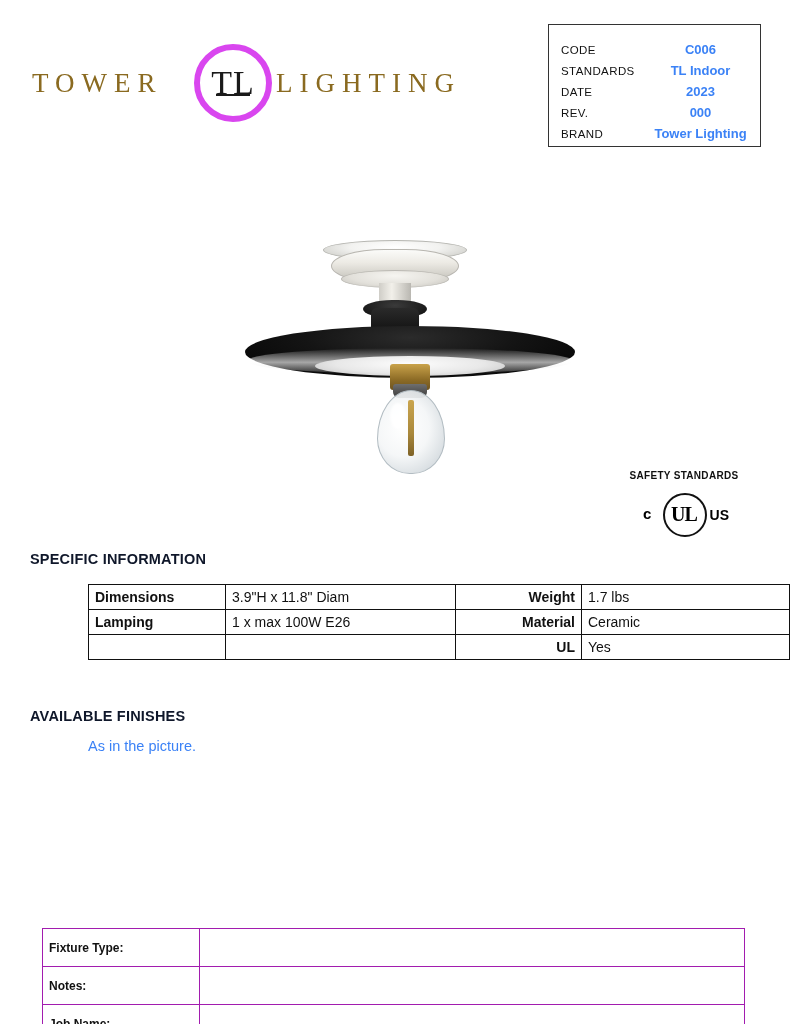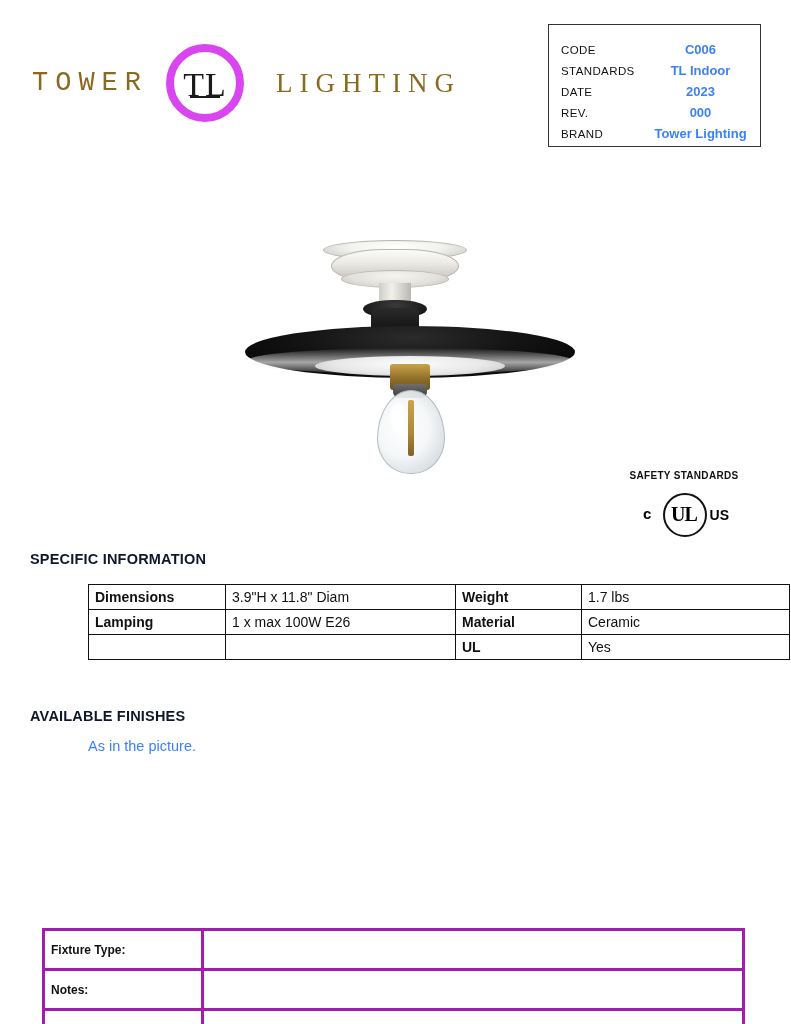"TOWER" .brand-word.left { font-family: Liberation Mono, monospace -> none }
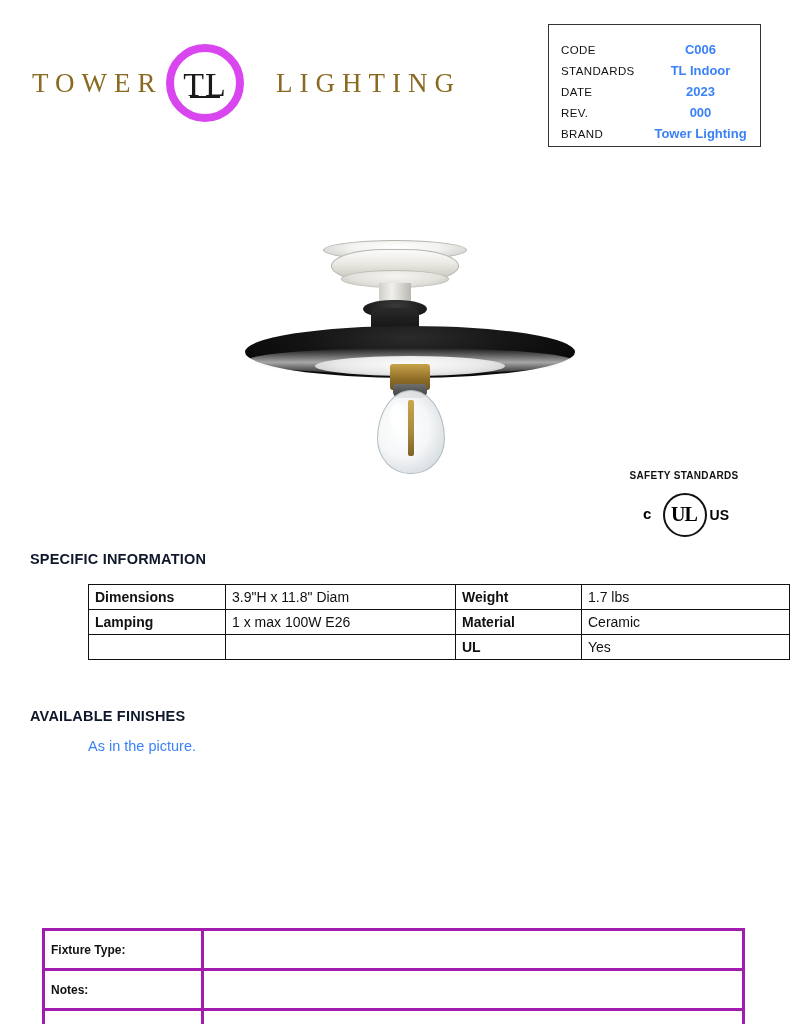"TL" .brand-mark { border: 8px solid #d946ef -> 6px solid #d946ef; left: 136px -> 164px }
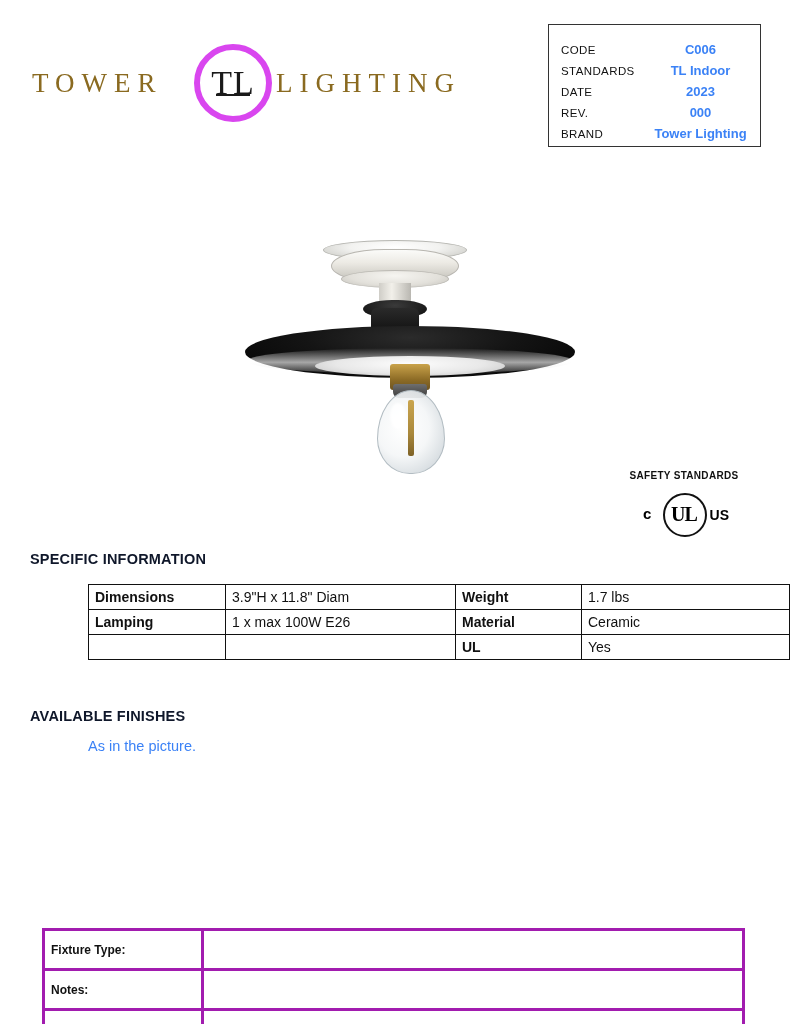"Weight" .col-k2 { text-align: none -> right }
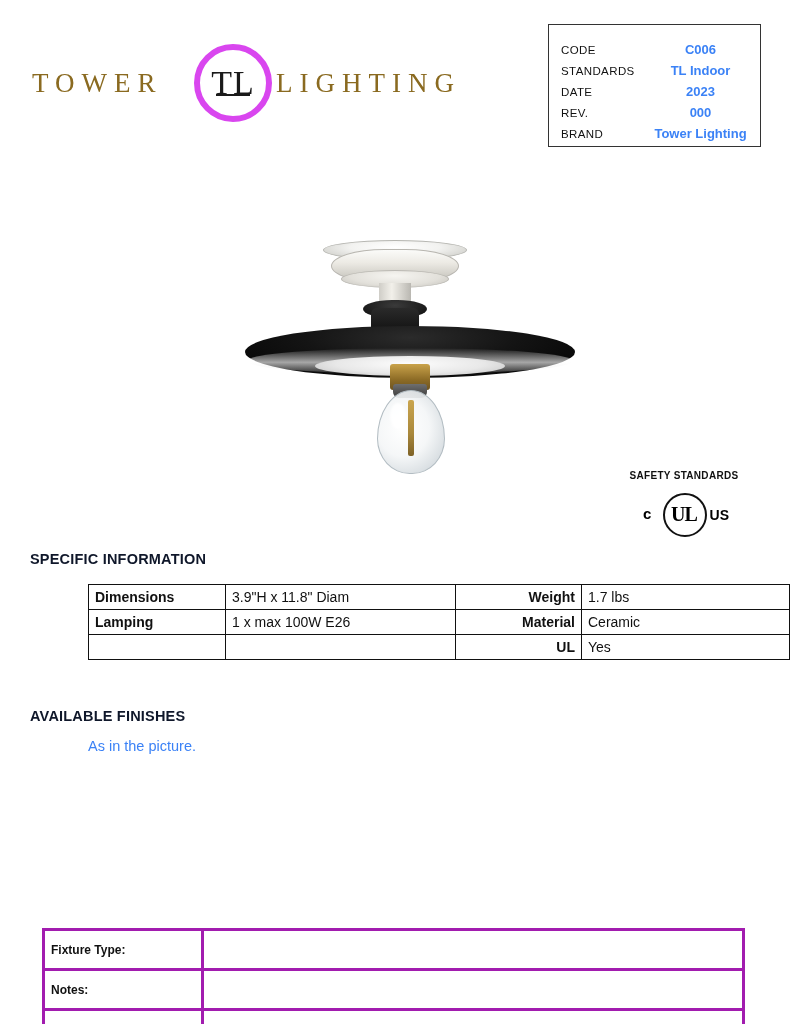"Fixture Type:" .footer-table td { border: 3px solid #a21caf -> 1px solid #a21caf }
